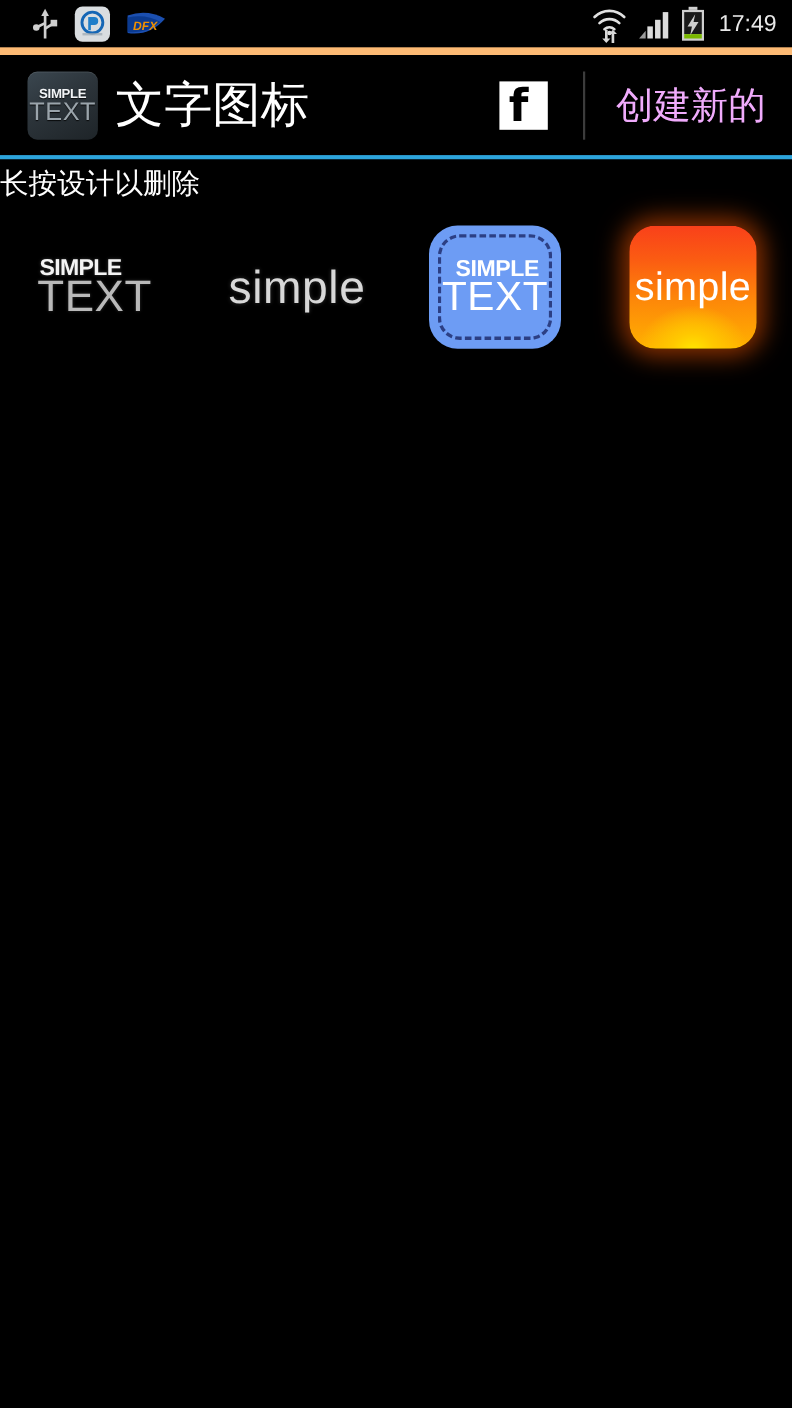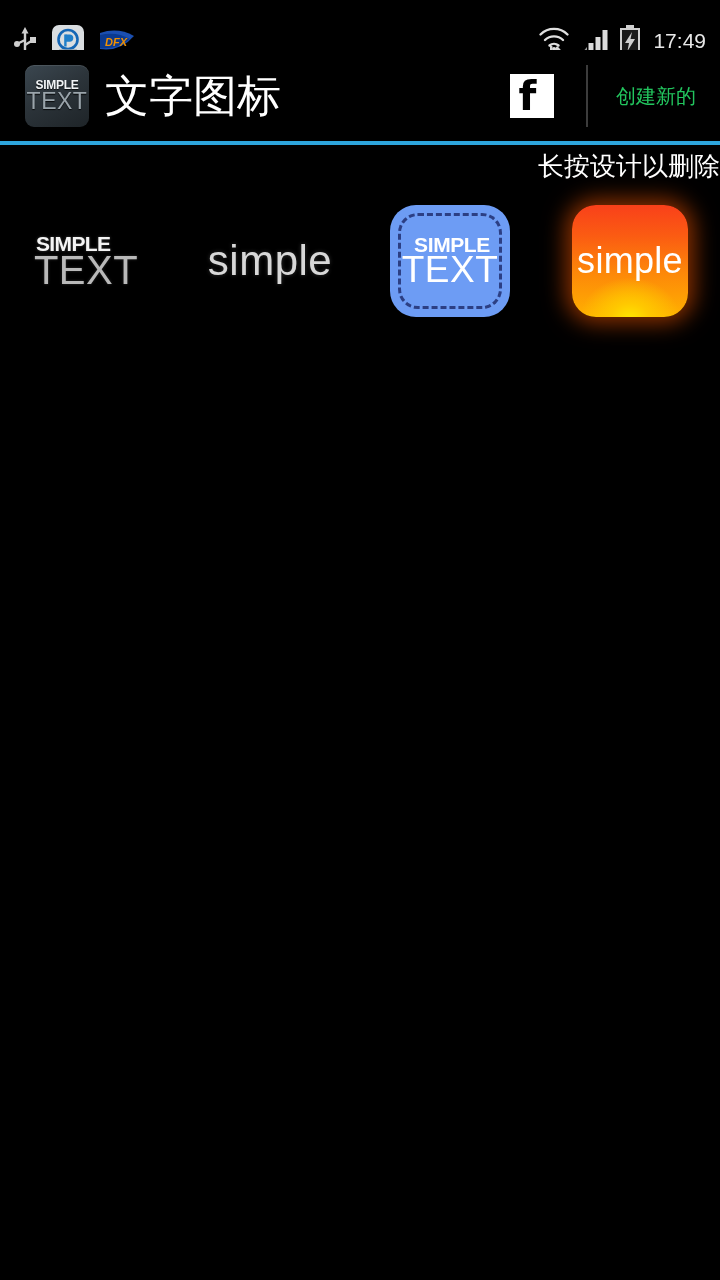"DFX" .status-bar { border-bottom: 1px solid #fdba74 -> 7px solid #fdba74; padding: 0 14px 0 12px -> 0 14px 0 28px; top: 16px -> 0 }
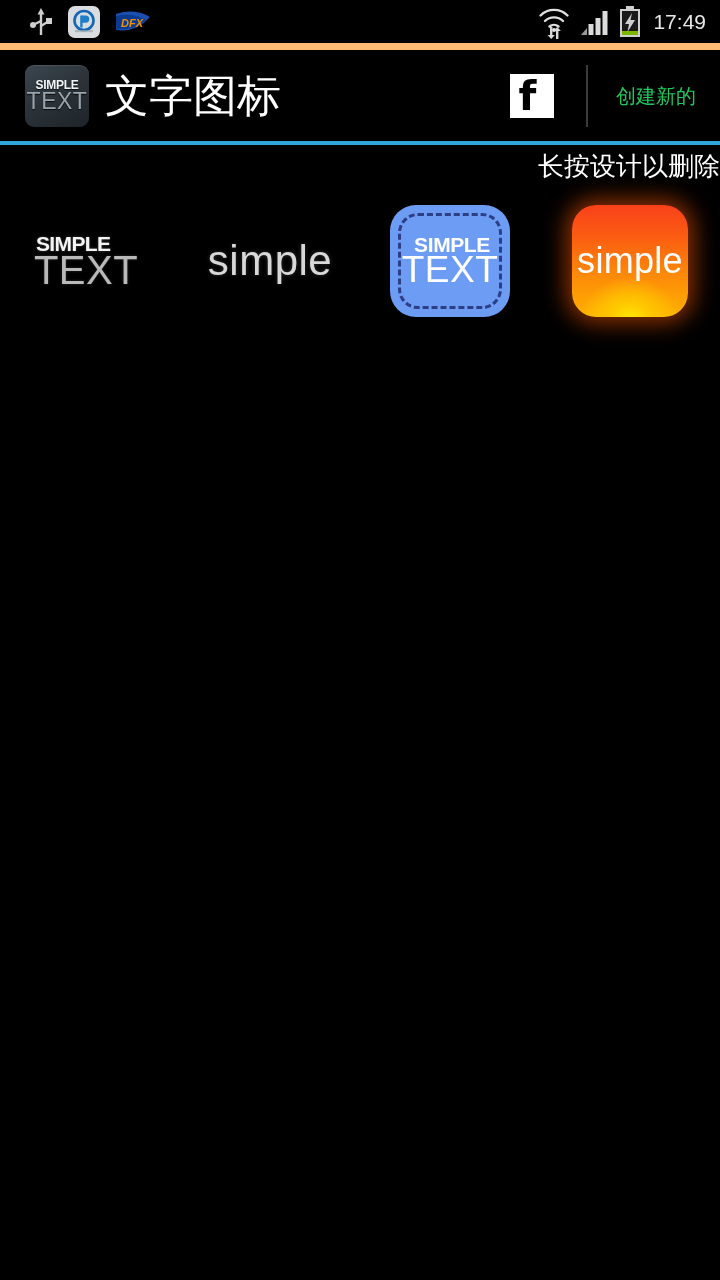"创建新的" .create-new { color: #22c55e -> #f0abfc; font-size: 20px -> 34px }
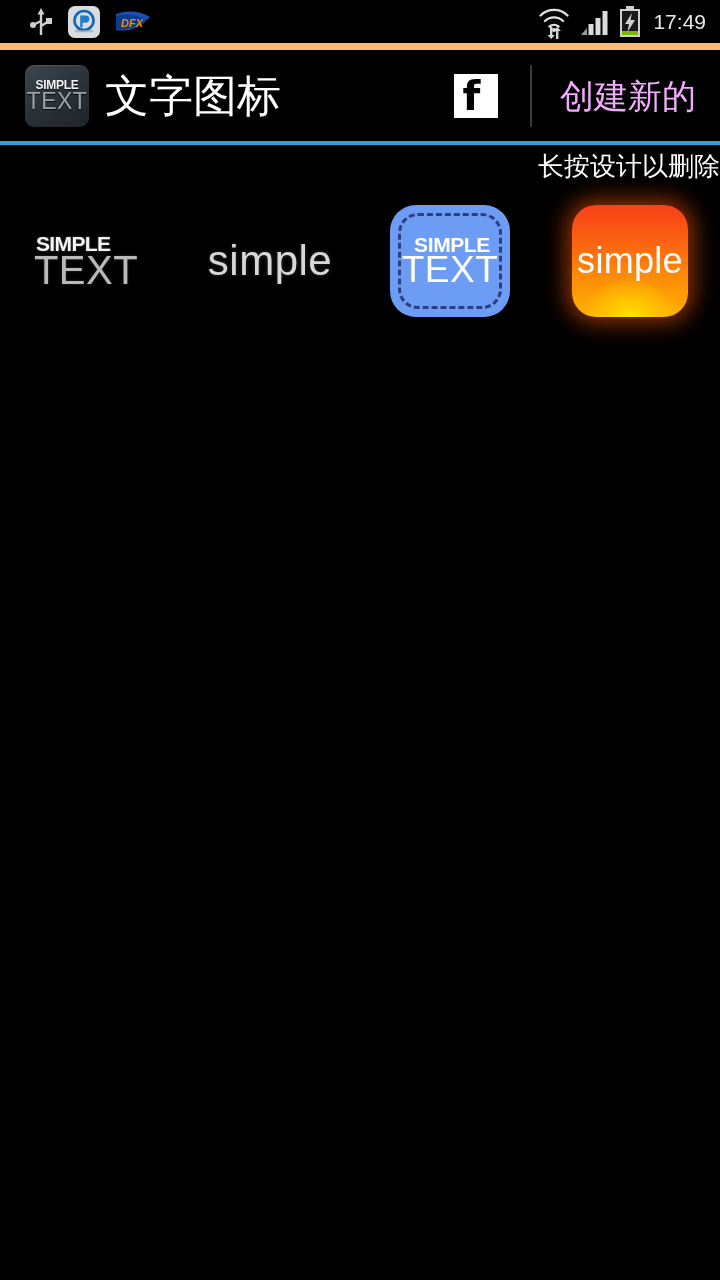"长按设计以删除" .hint { text-align: right -> left }
